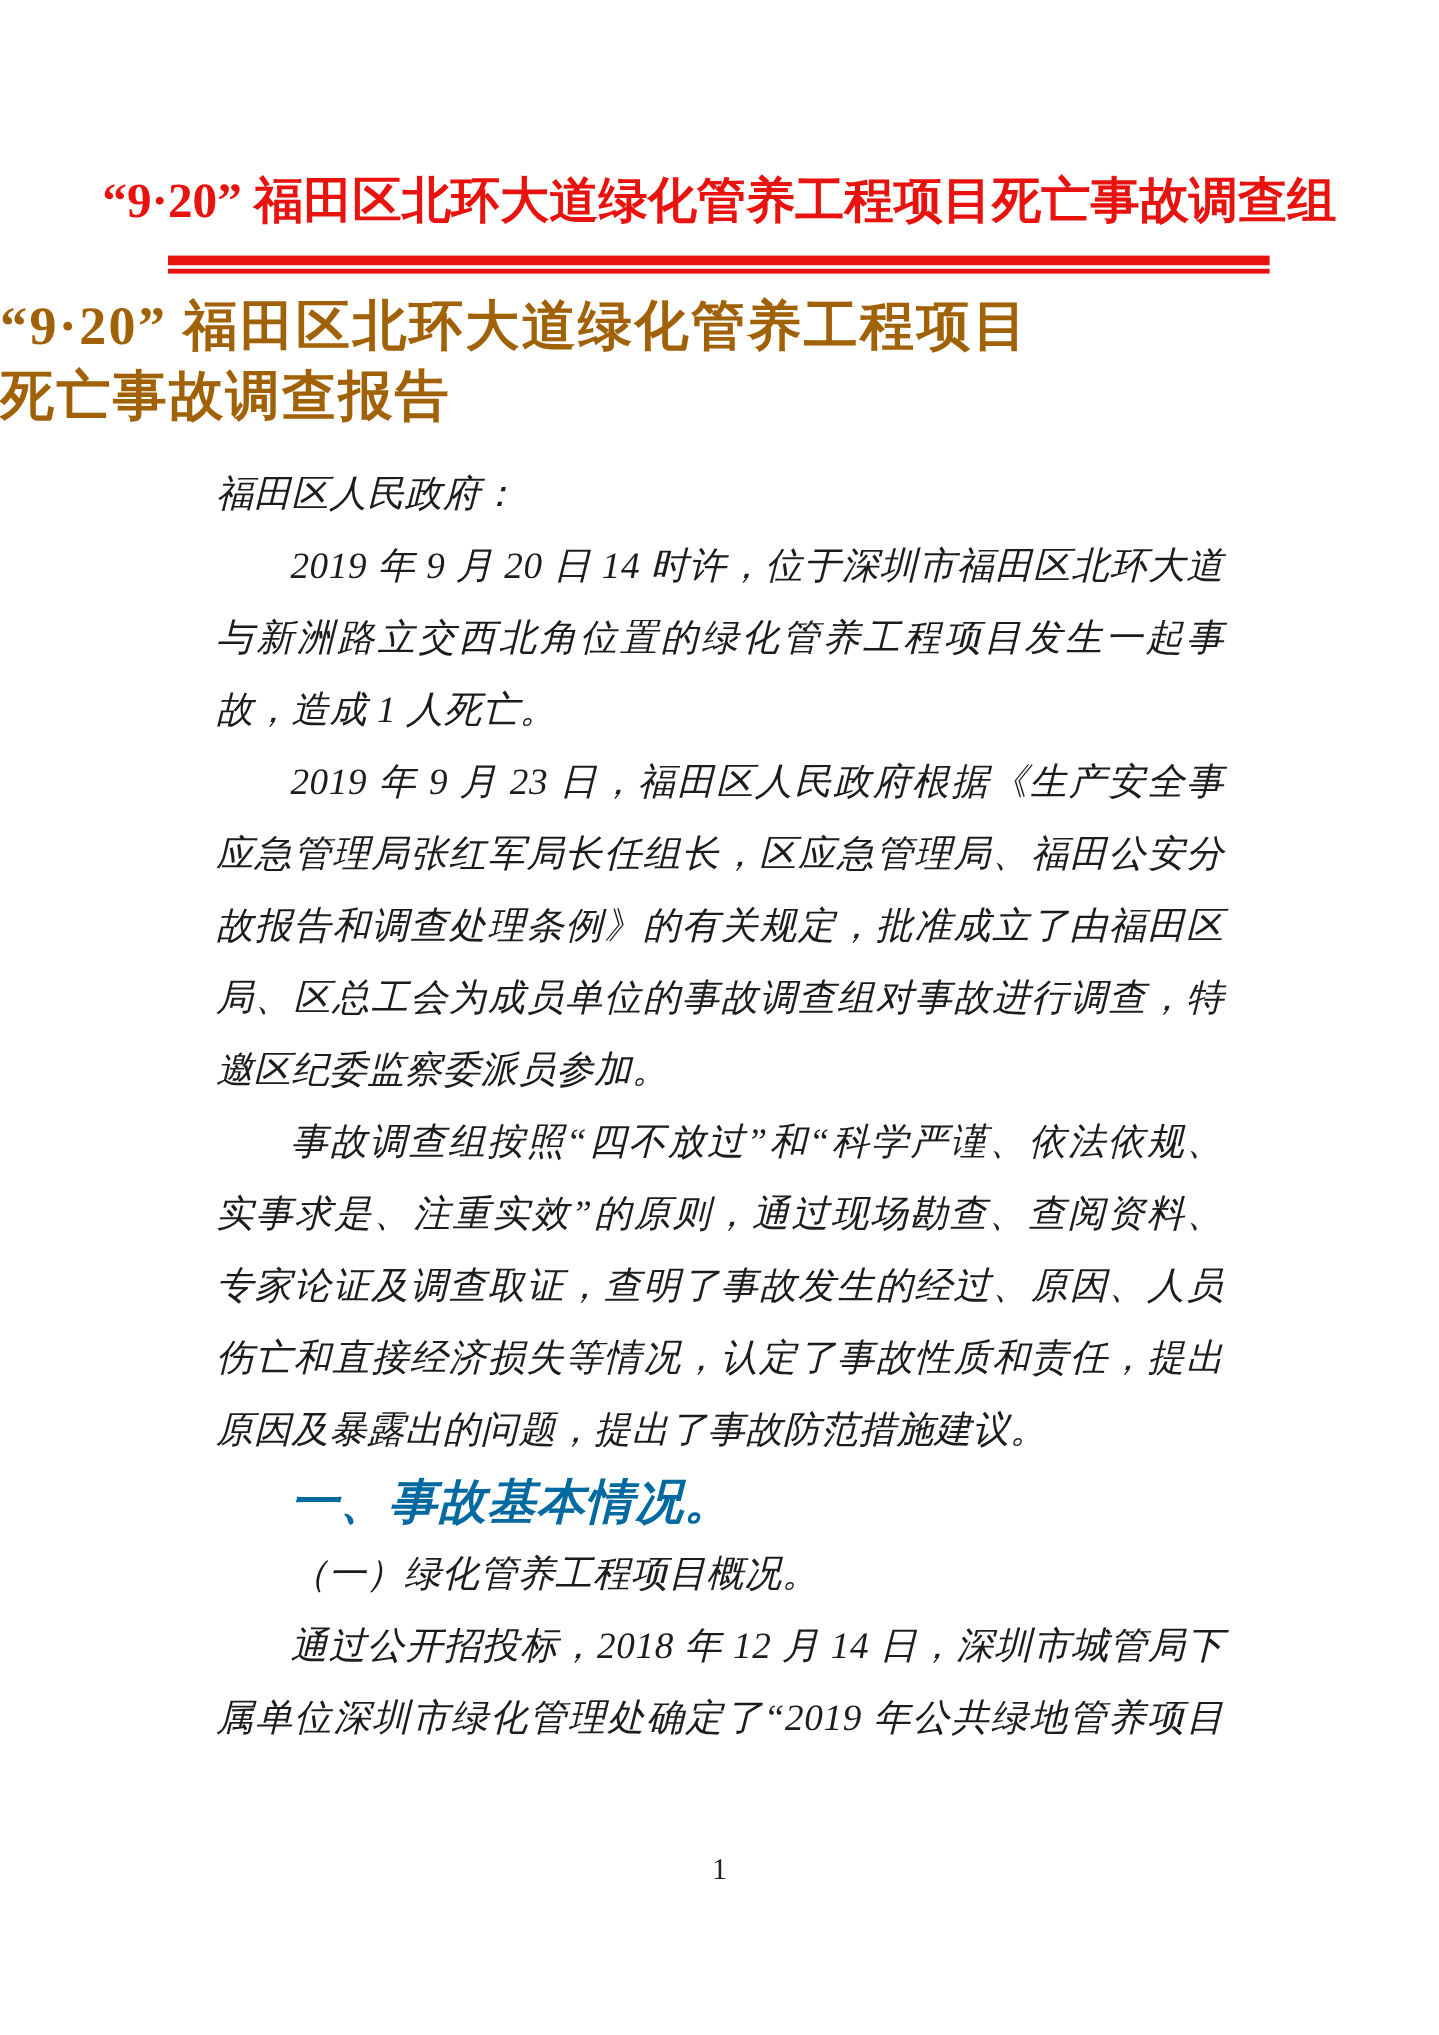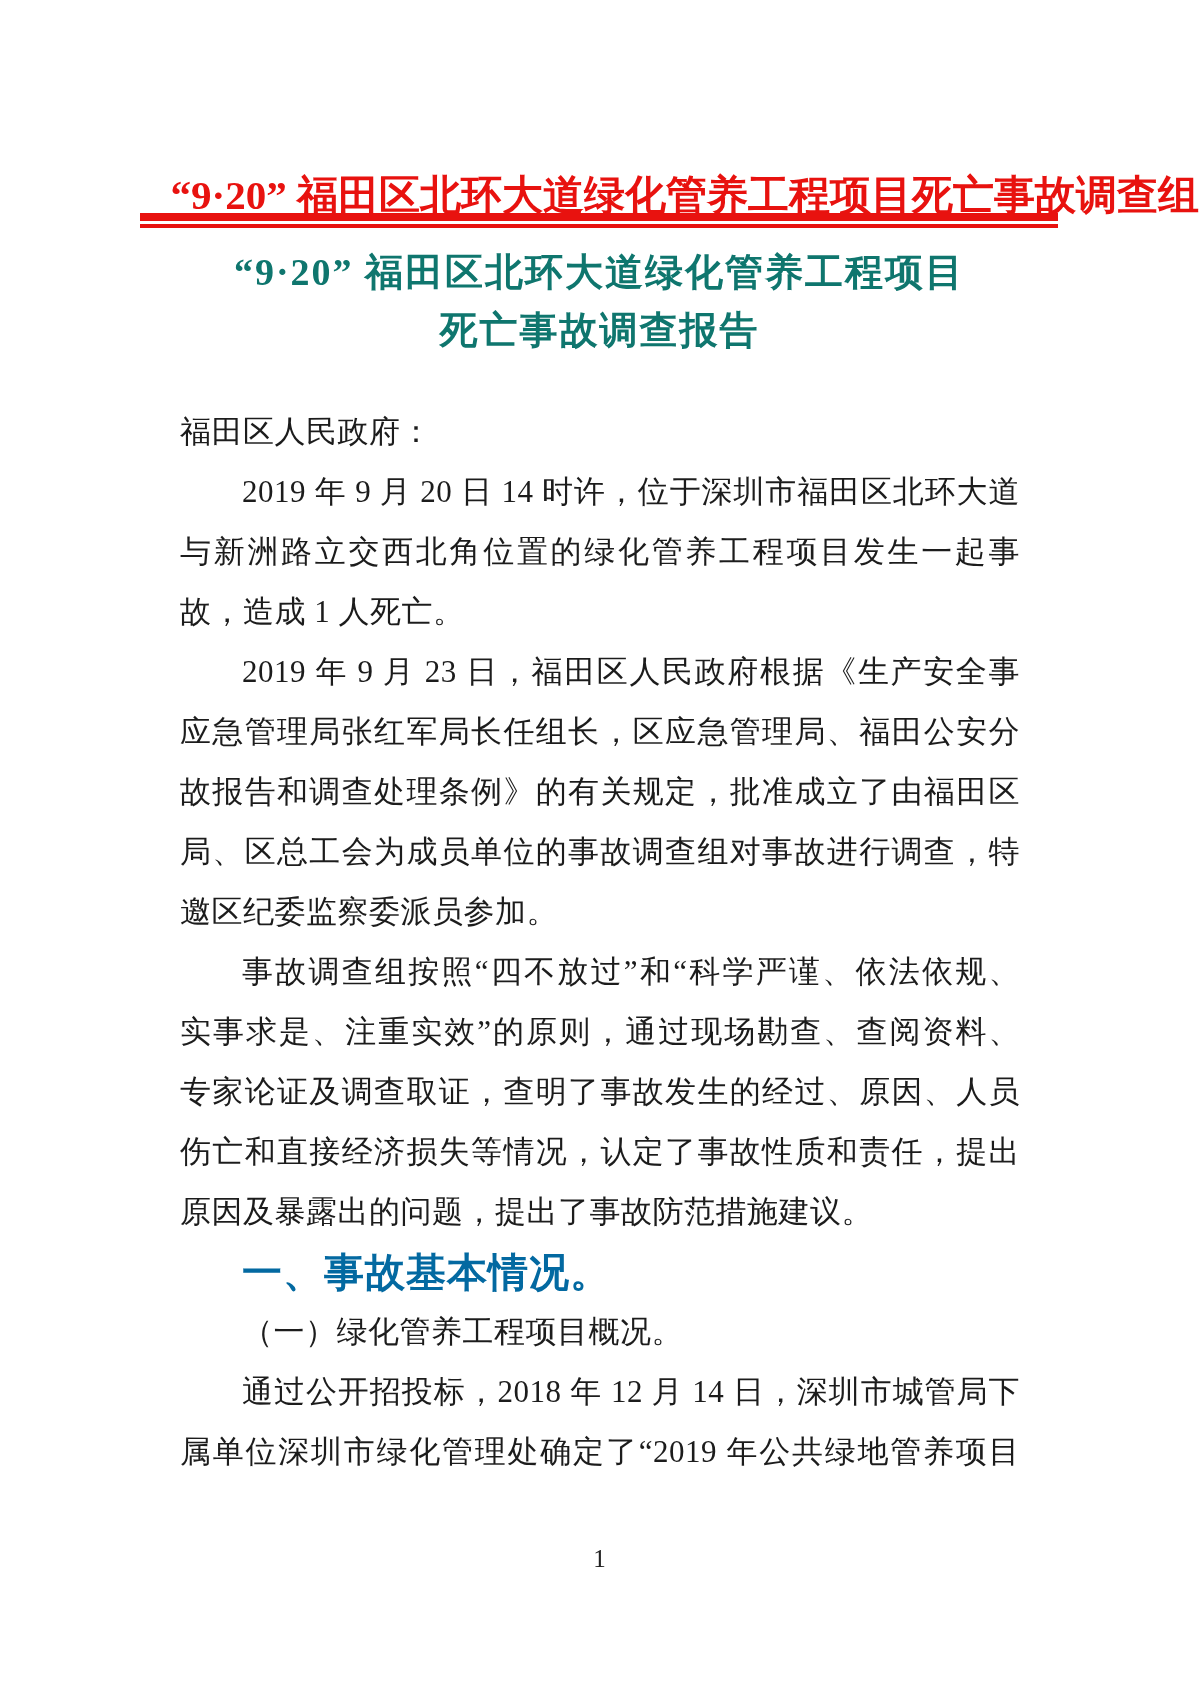"“9·20” 福田区北环大道绿化管养工程项目死亡事故调查组" .red-header { margin-top: 28px -> none; text-align: right -> center }
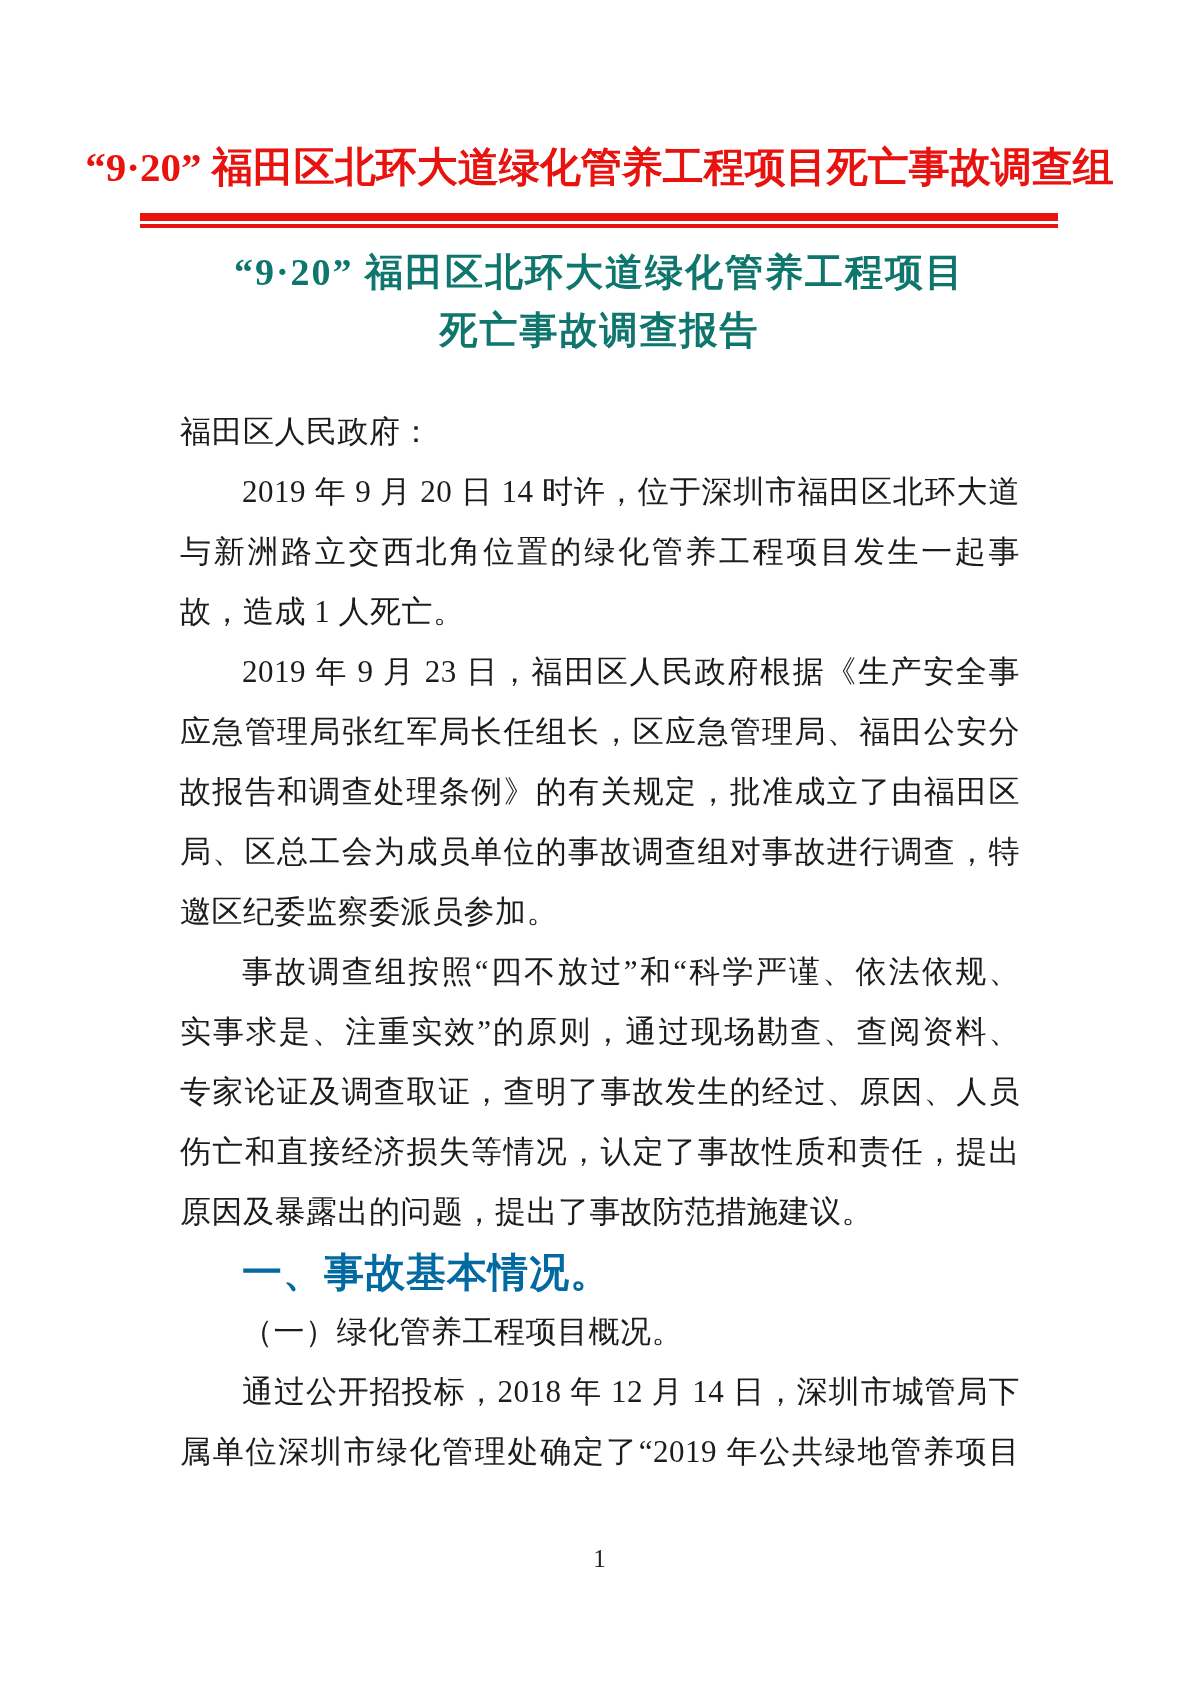"“9·20” 福田区北环大道绿化管养工程项目" .doc-title { color: #0f766e -> #a16207; font-size: 38px -> 45px; text-align: center -> none }
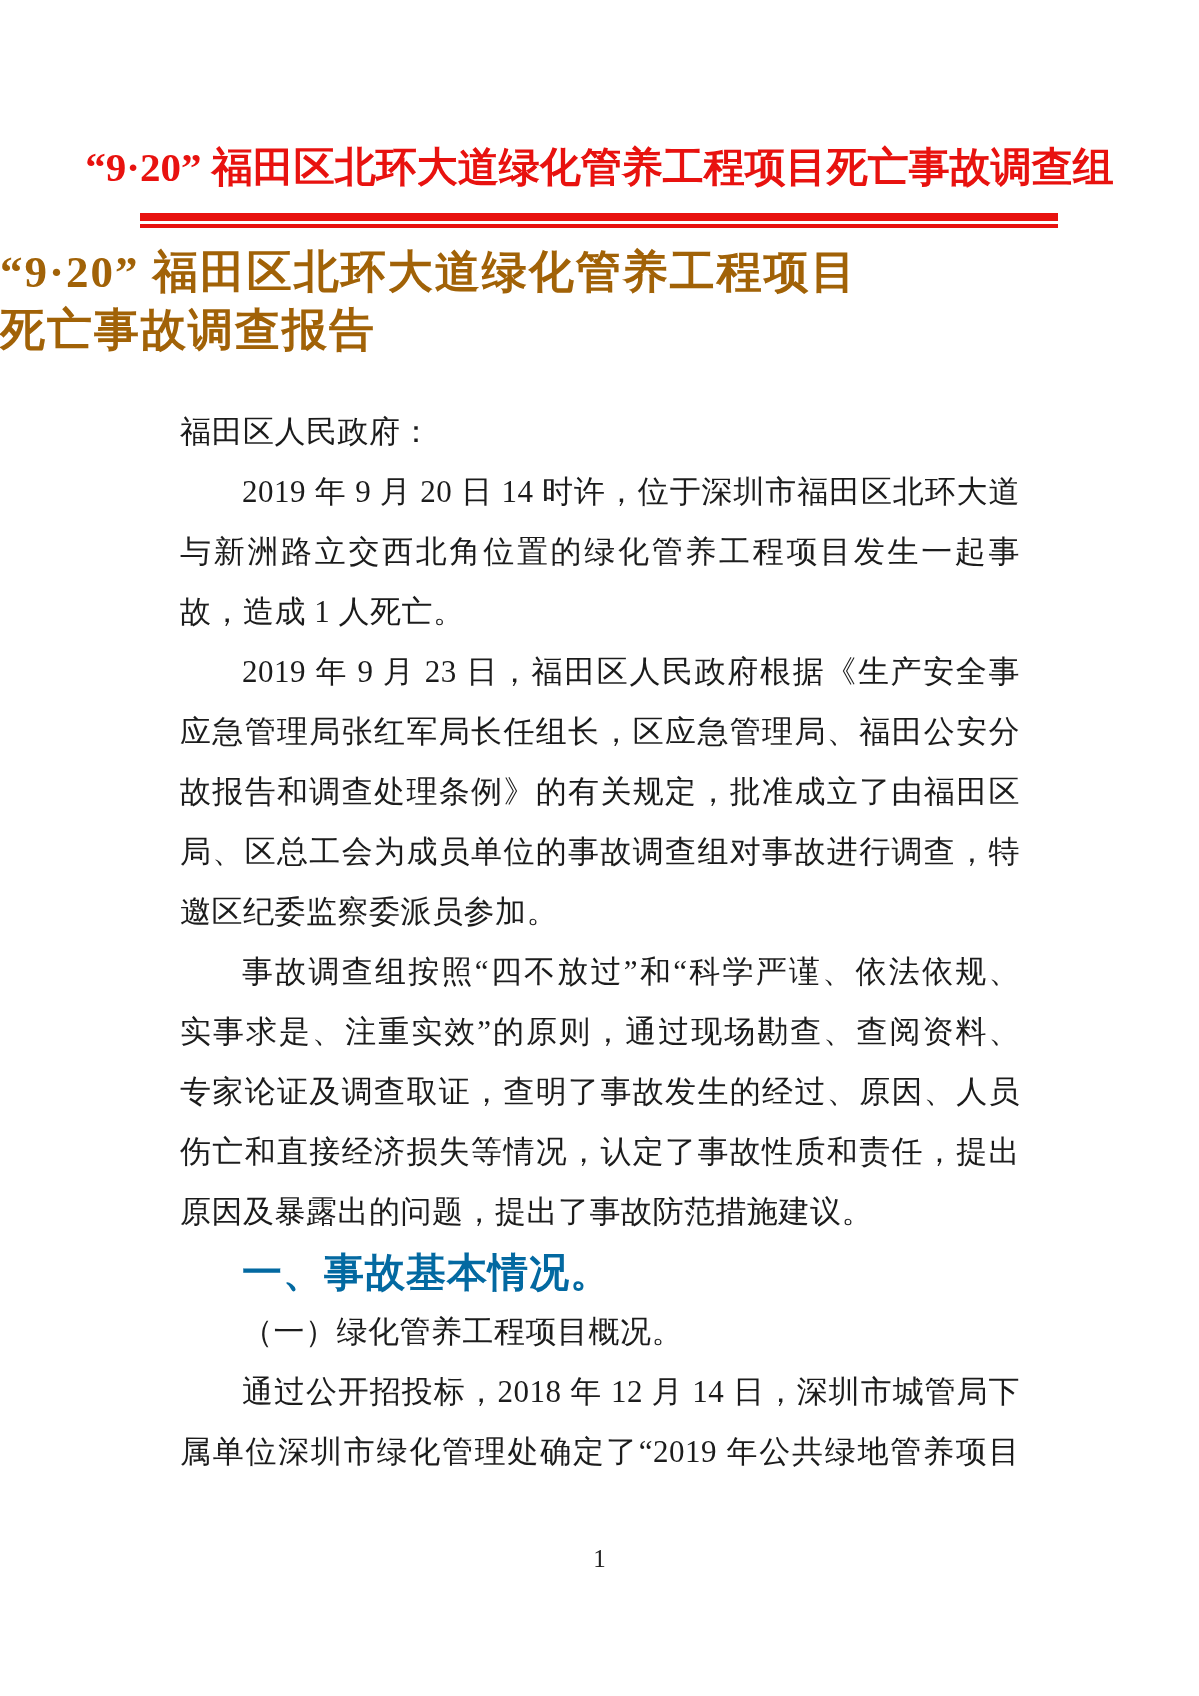"福田区人民政府：" .body-text { font-style: none -> italic; top: 402px -> 382px }
